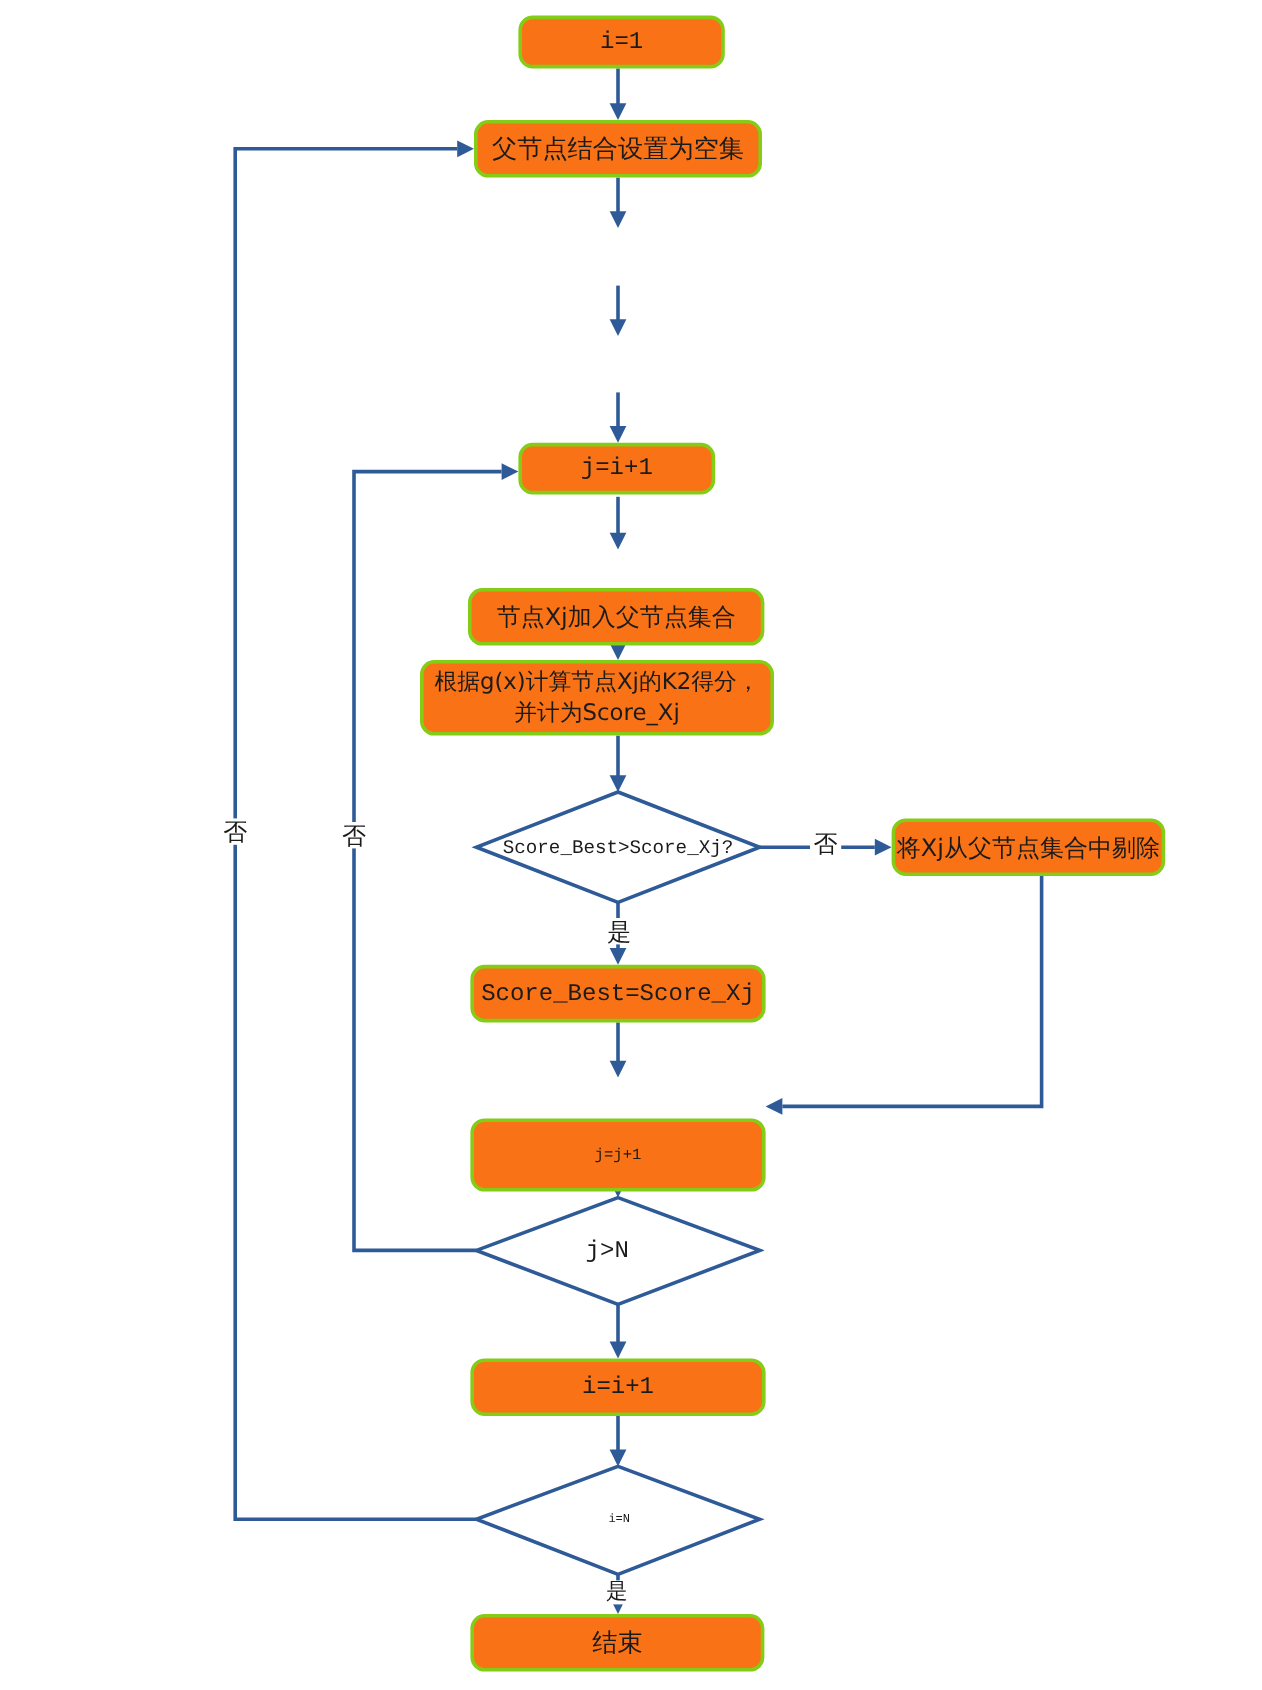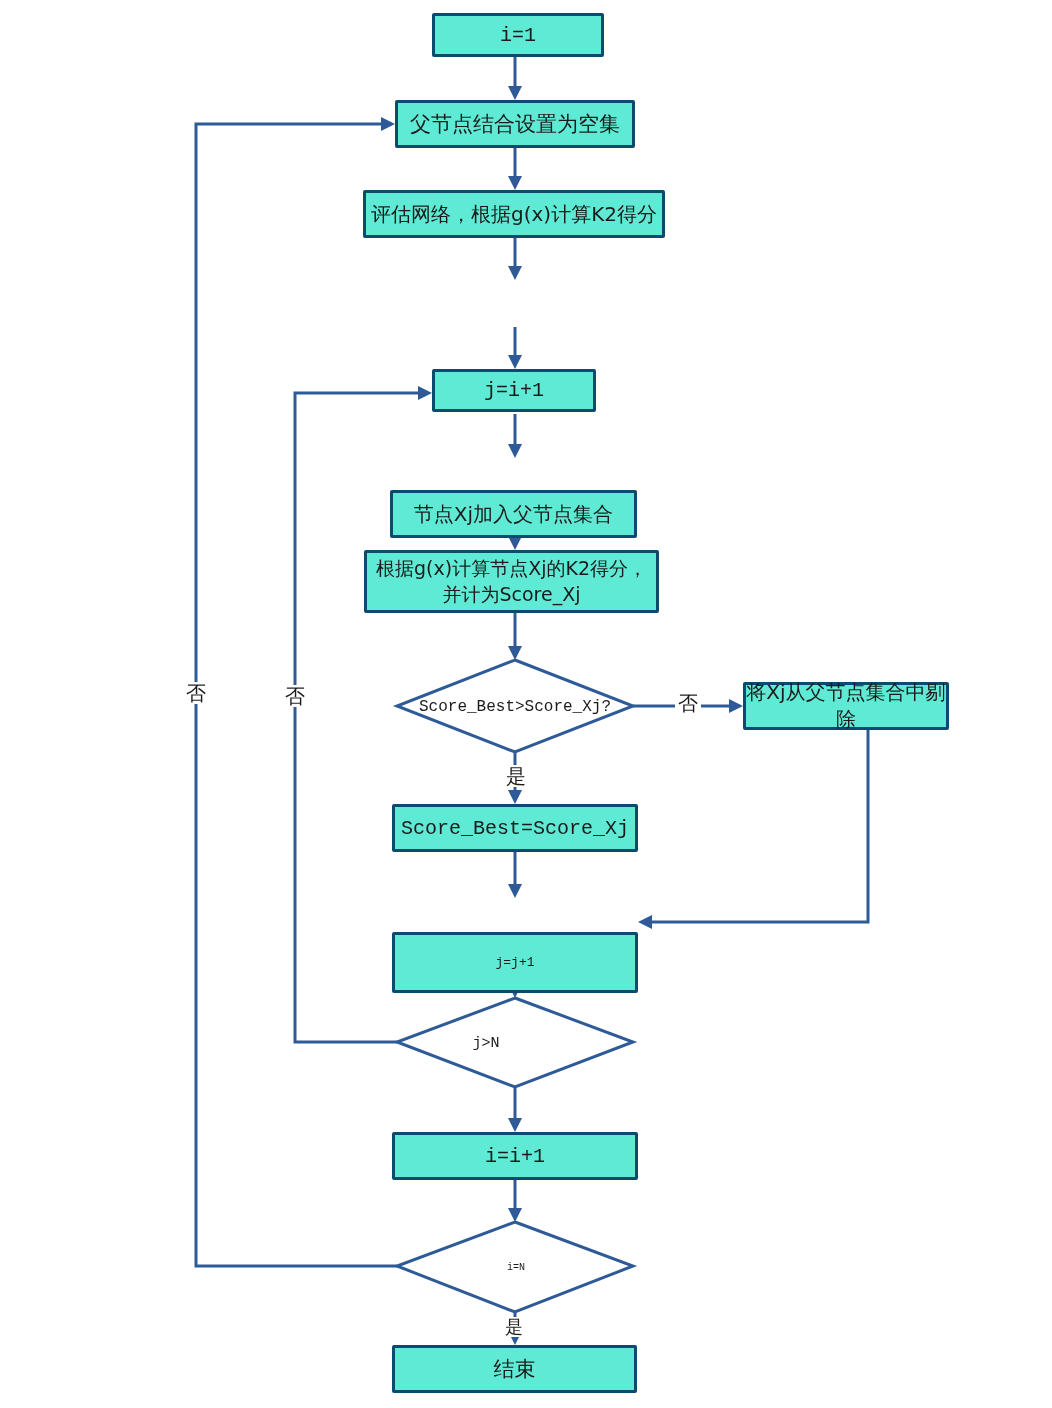"i=1" .node { background: #5eead4 -> #f97316; border: 3px solid #0c4a6e -> 3px solid #84cc16; border-radius: 2px -> 12px }
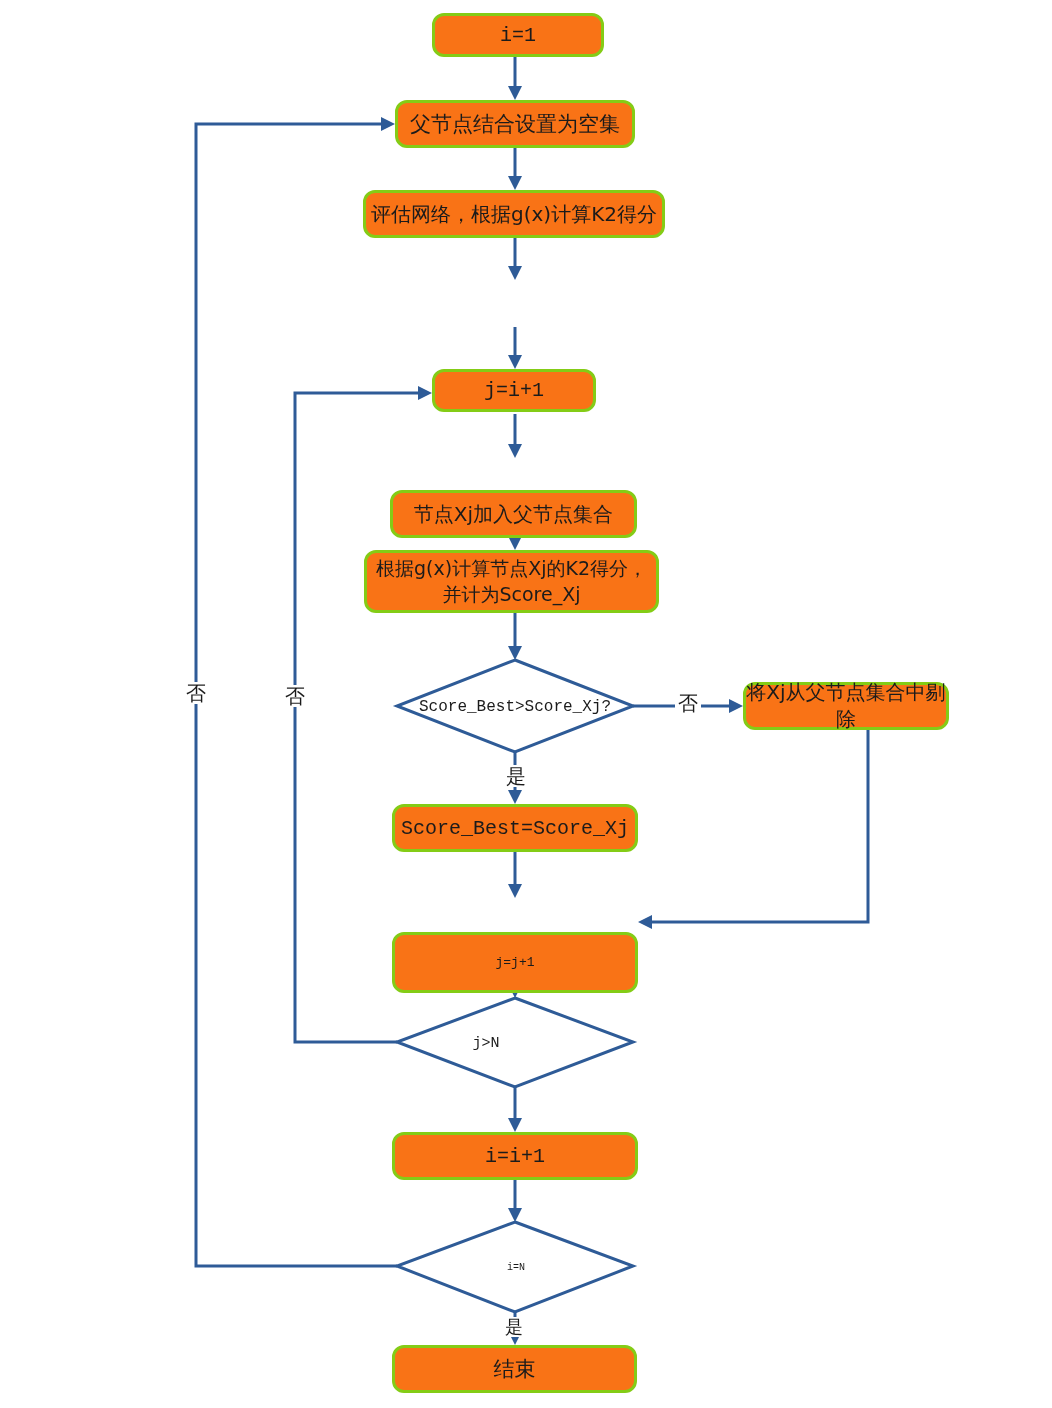"评估网络，根据g(x)计算K2得分" div.node { html: <div>评估网络，根据g(x)计算K2得分</div> -> none }
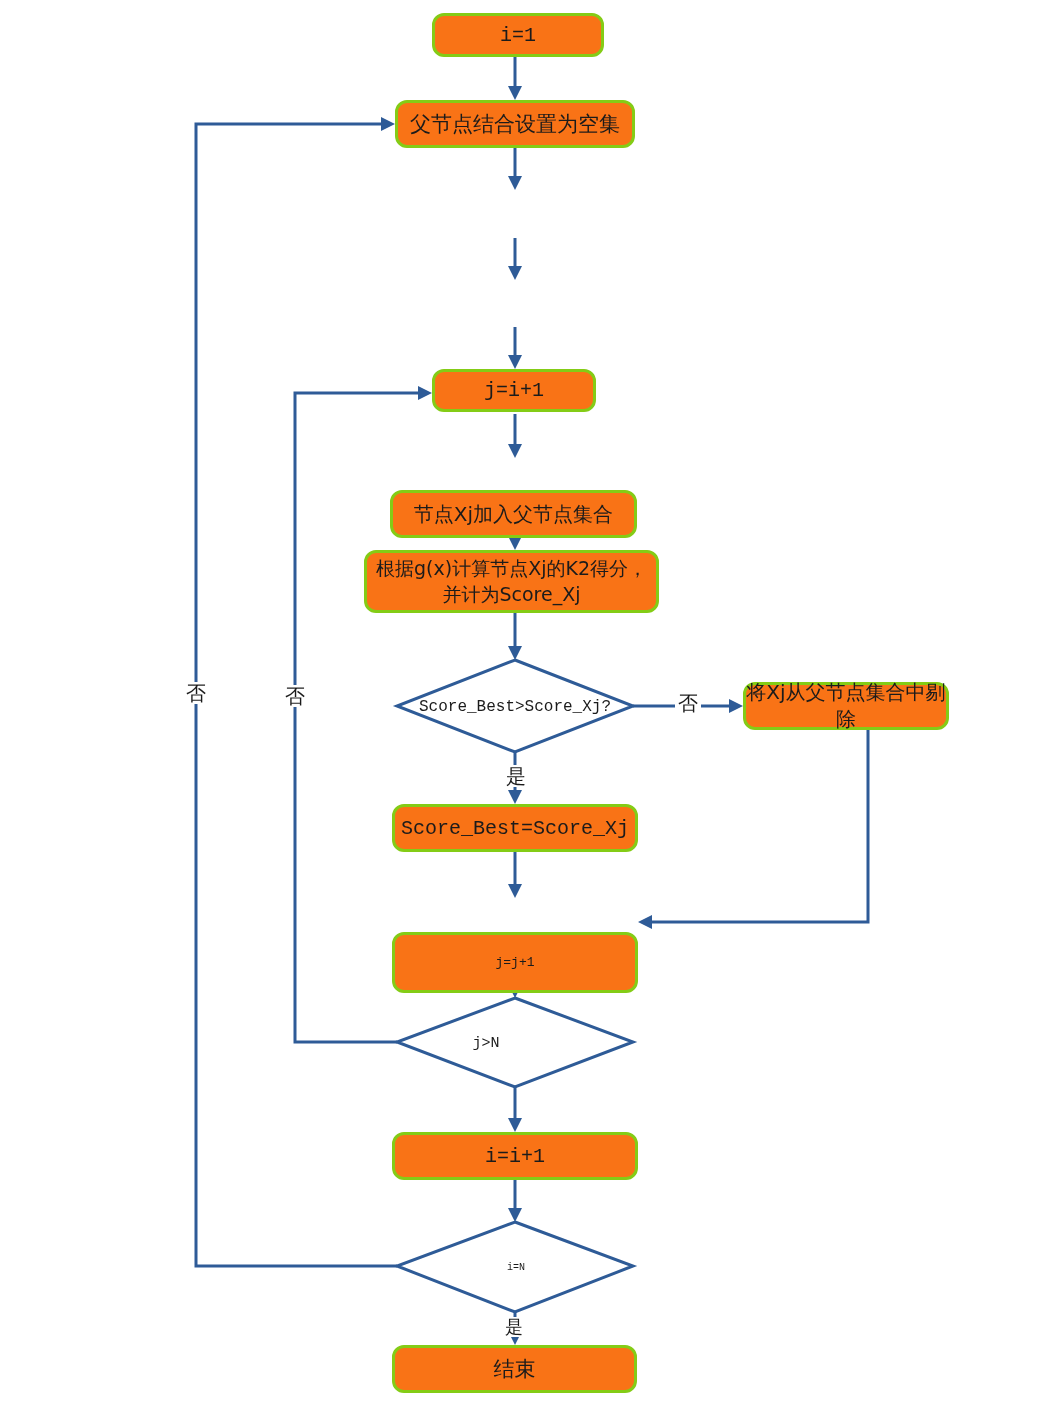"根据g(x)计算节点Xj的K2得分，" div.node { left: 364px -> 350px }
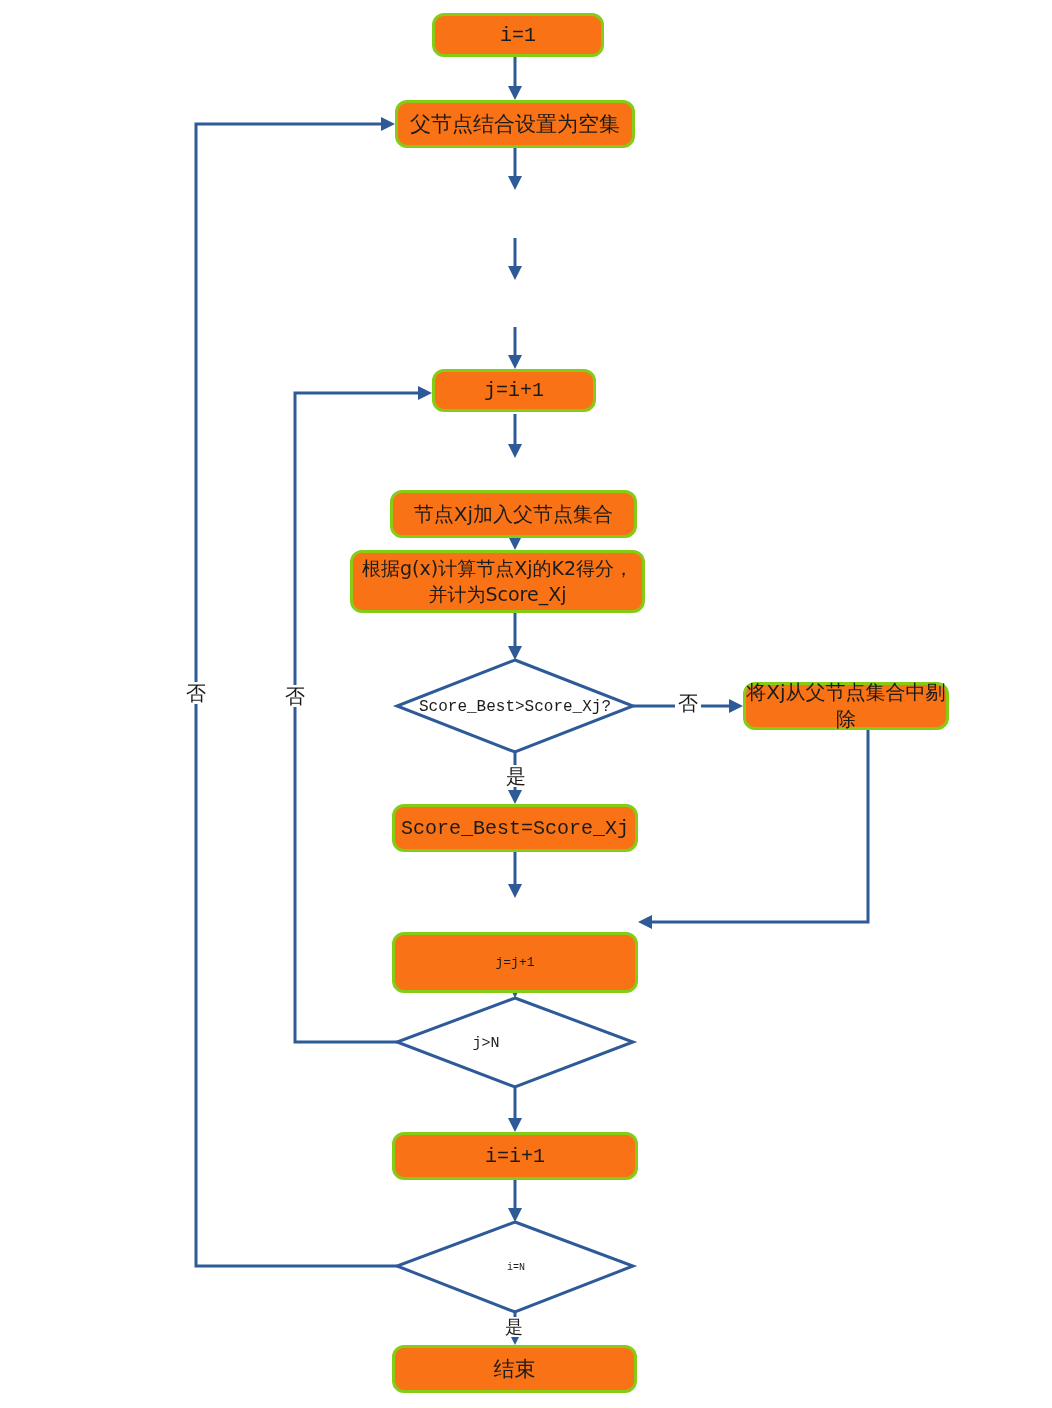"将Xj从父节点集合中剔除" div.node { width: 206px -> 228px }
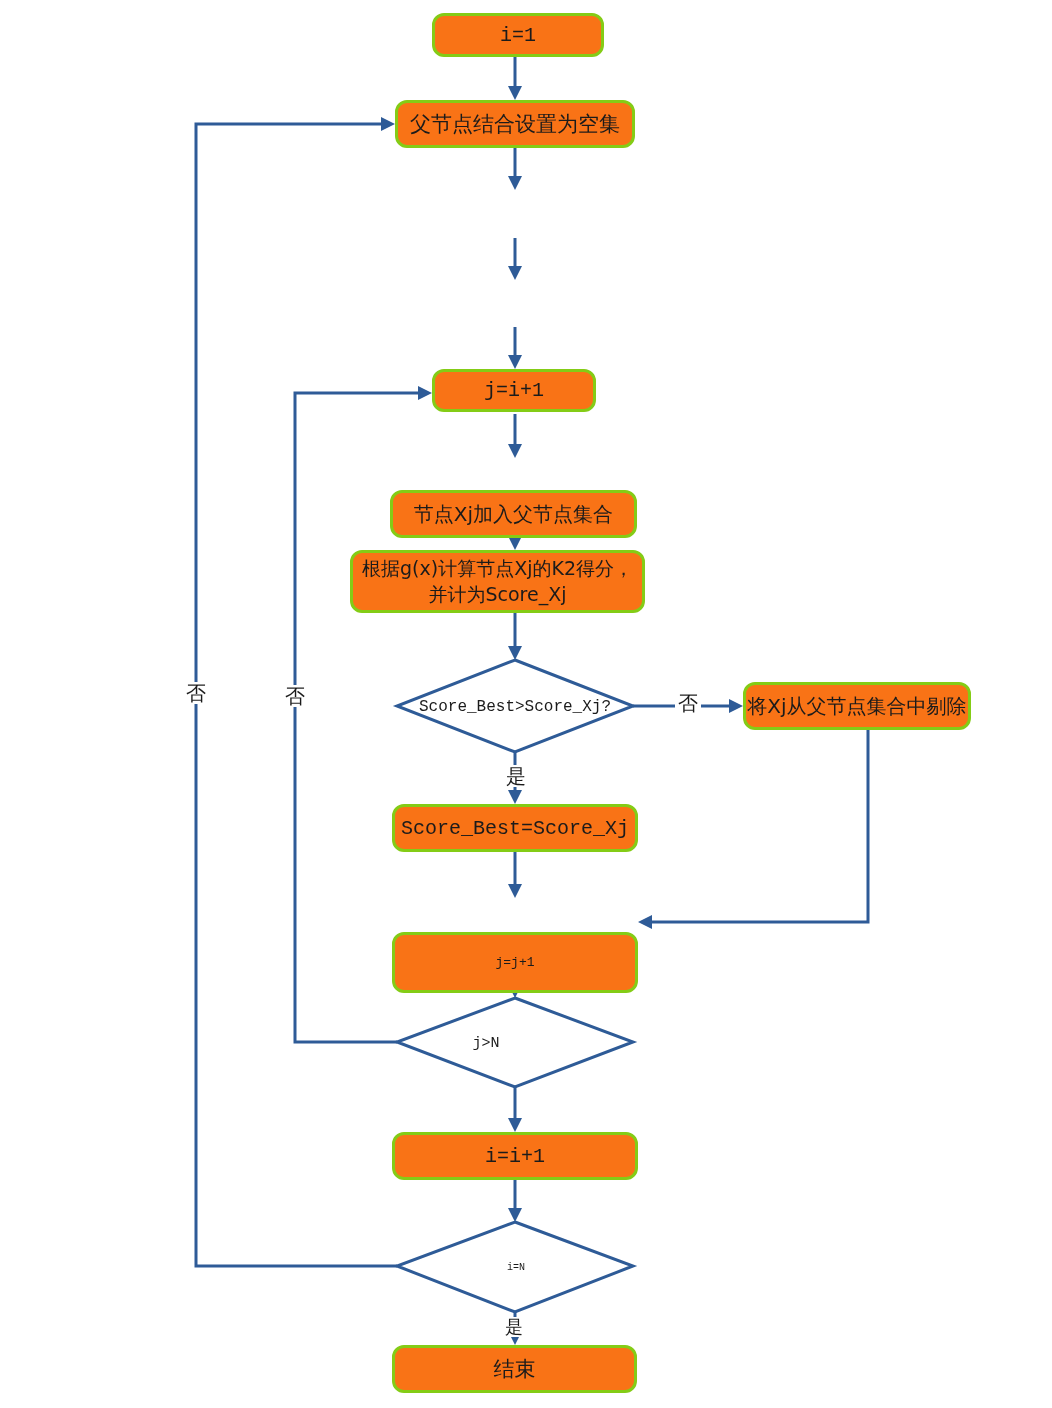"j>N" div.diamond-label { font-size: 15px -> 20px; left: 486px -> 506px }
